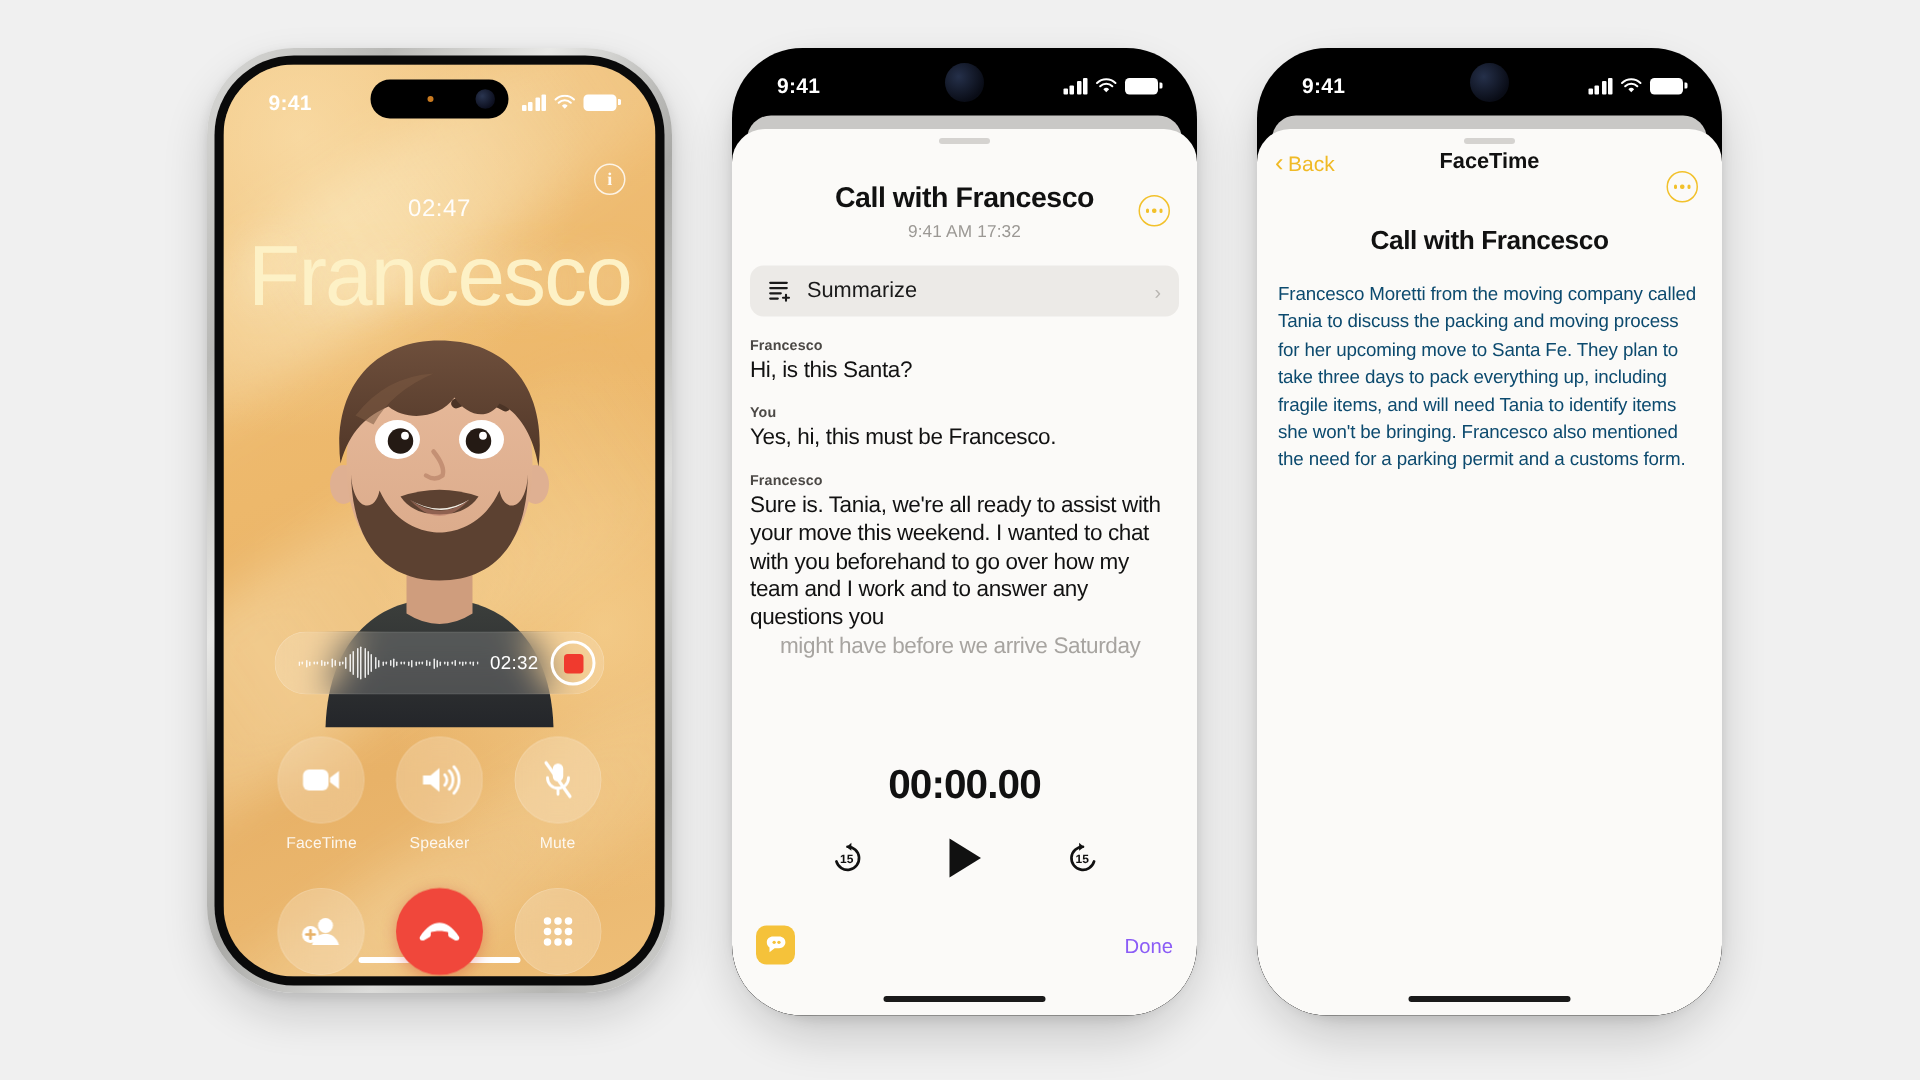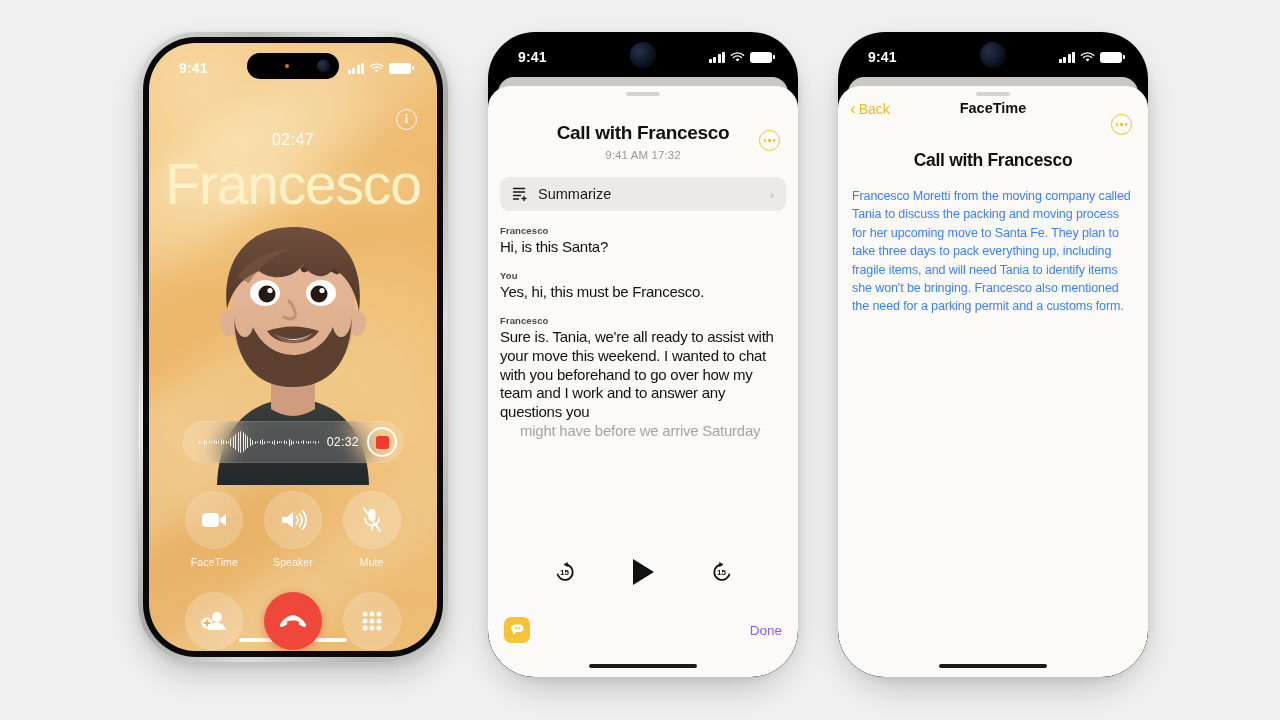"Francesco Moretti from the moving" .p3-body { color: #3b82f6 -> #0c4a6e }
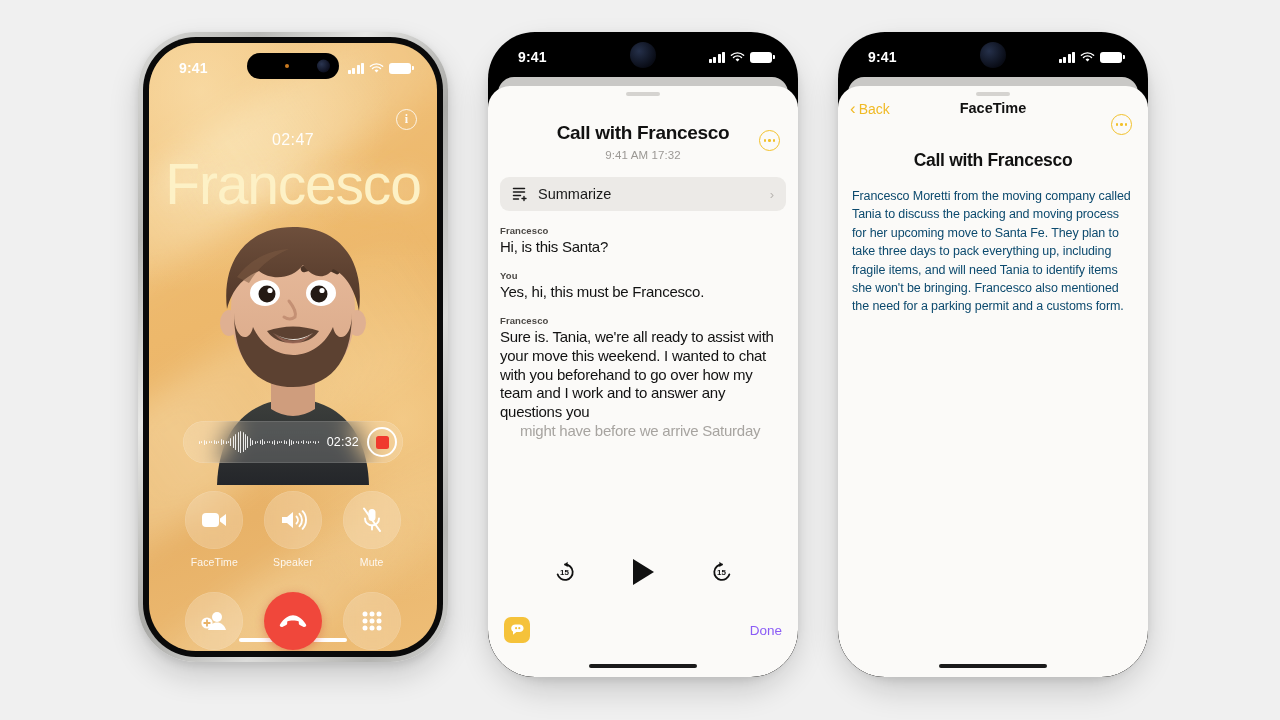"00:00.00" div.player-time { html: none -> <div>00:00.00</div> }
